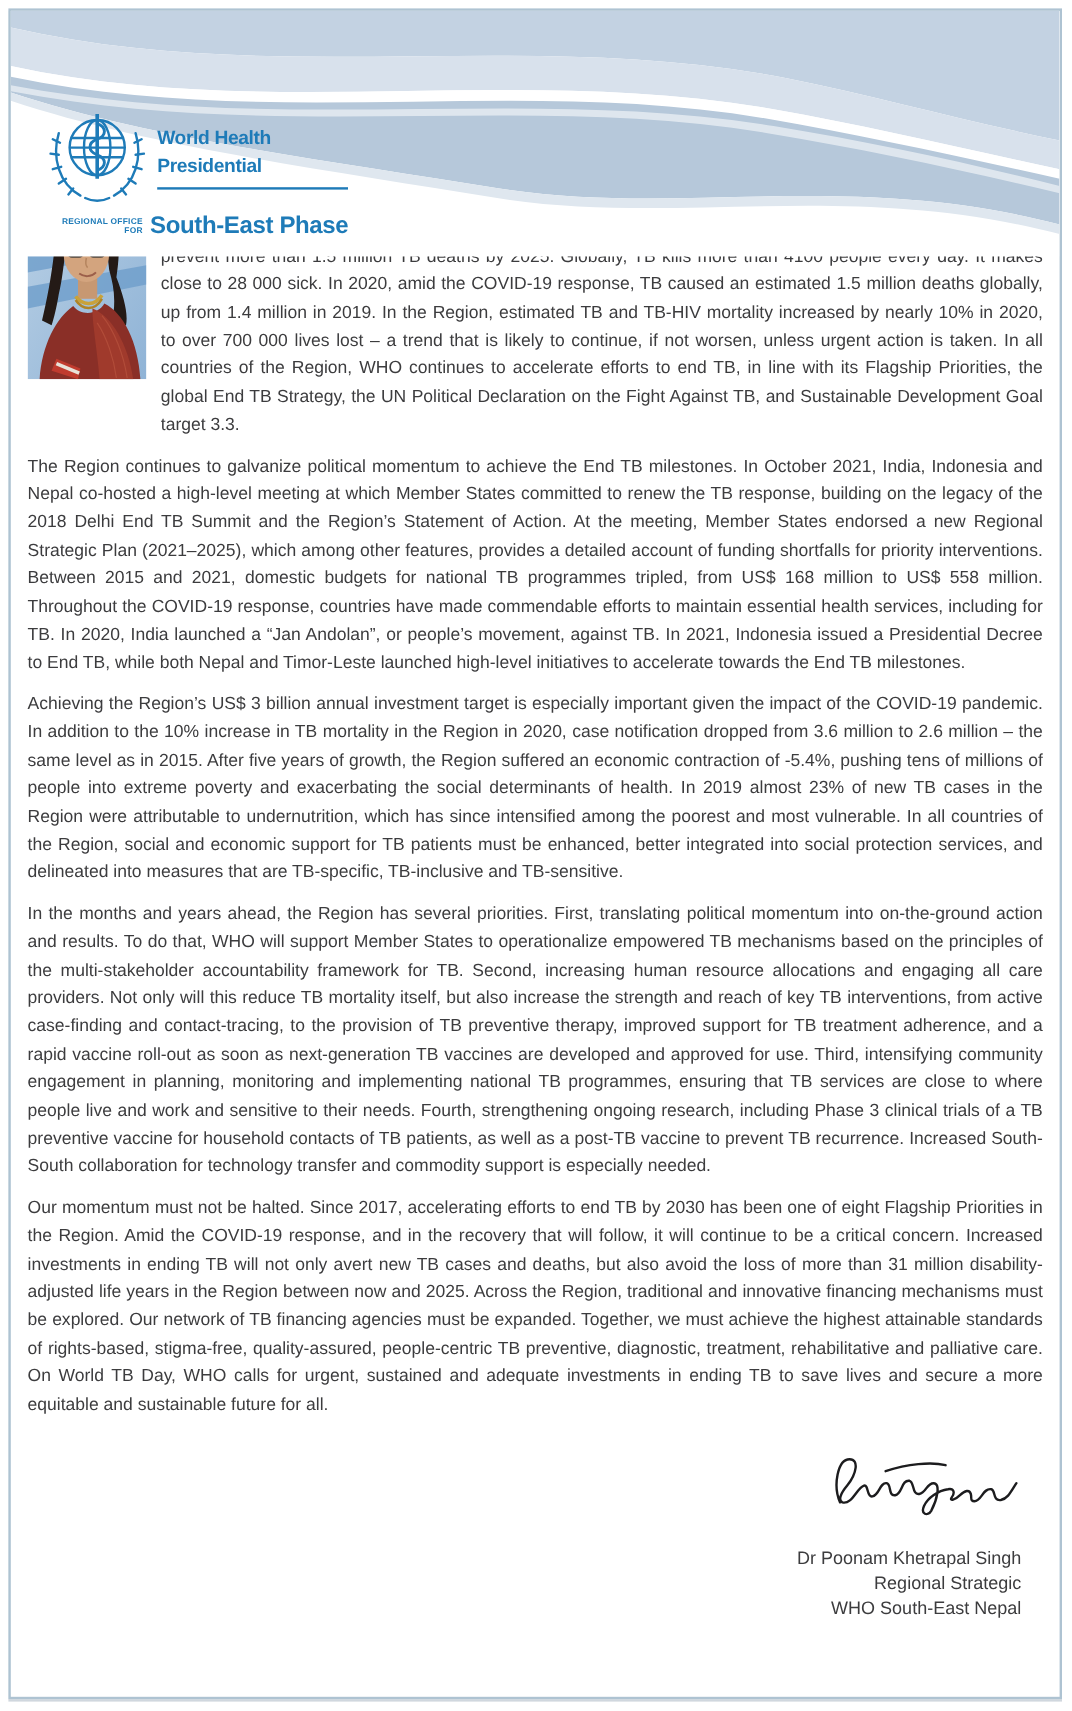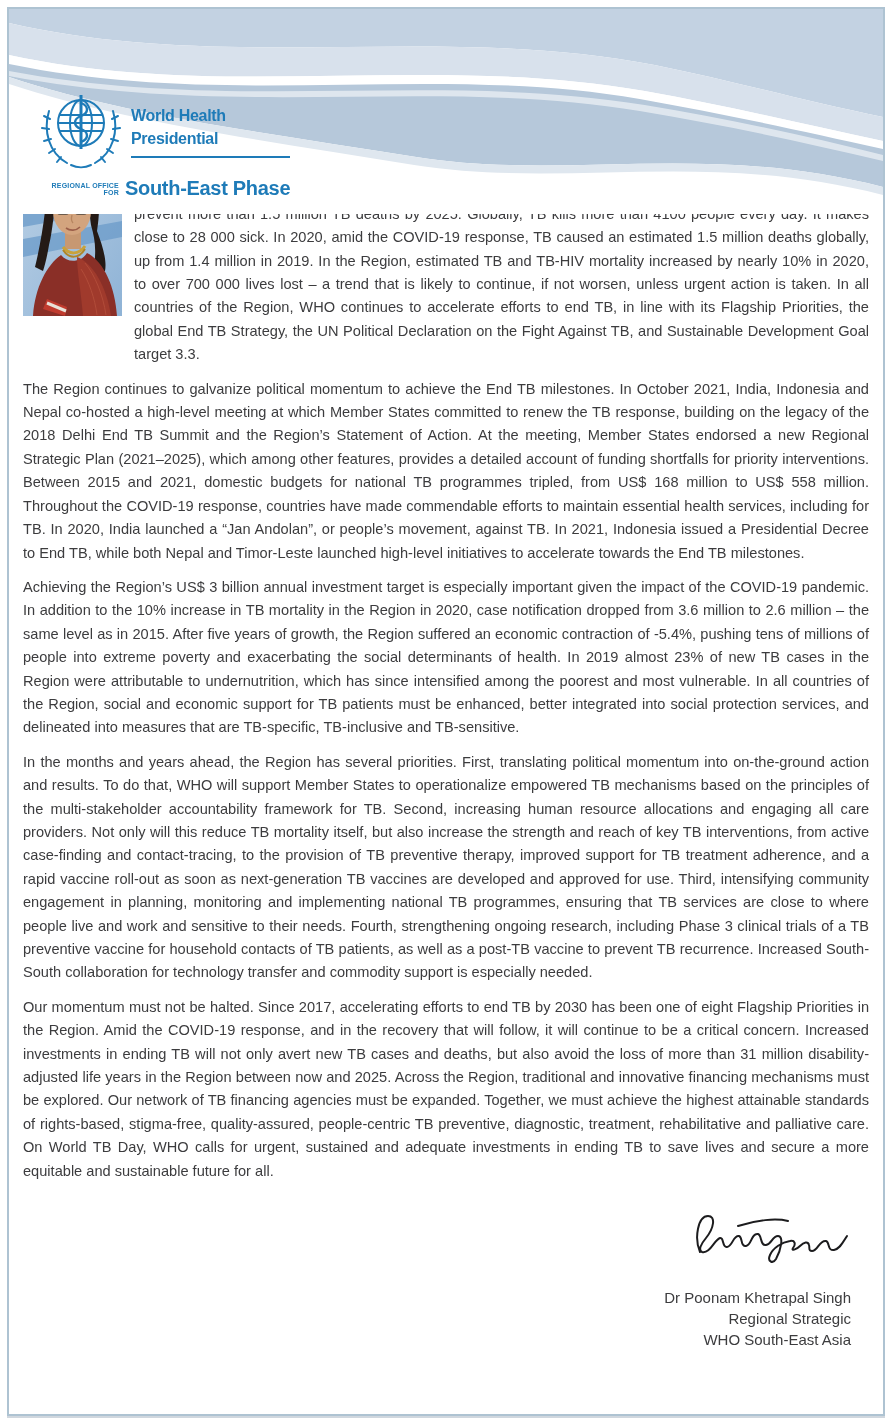"WHO South-East Asia" div { text: Asia -> Nepal }
